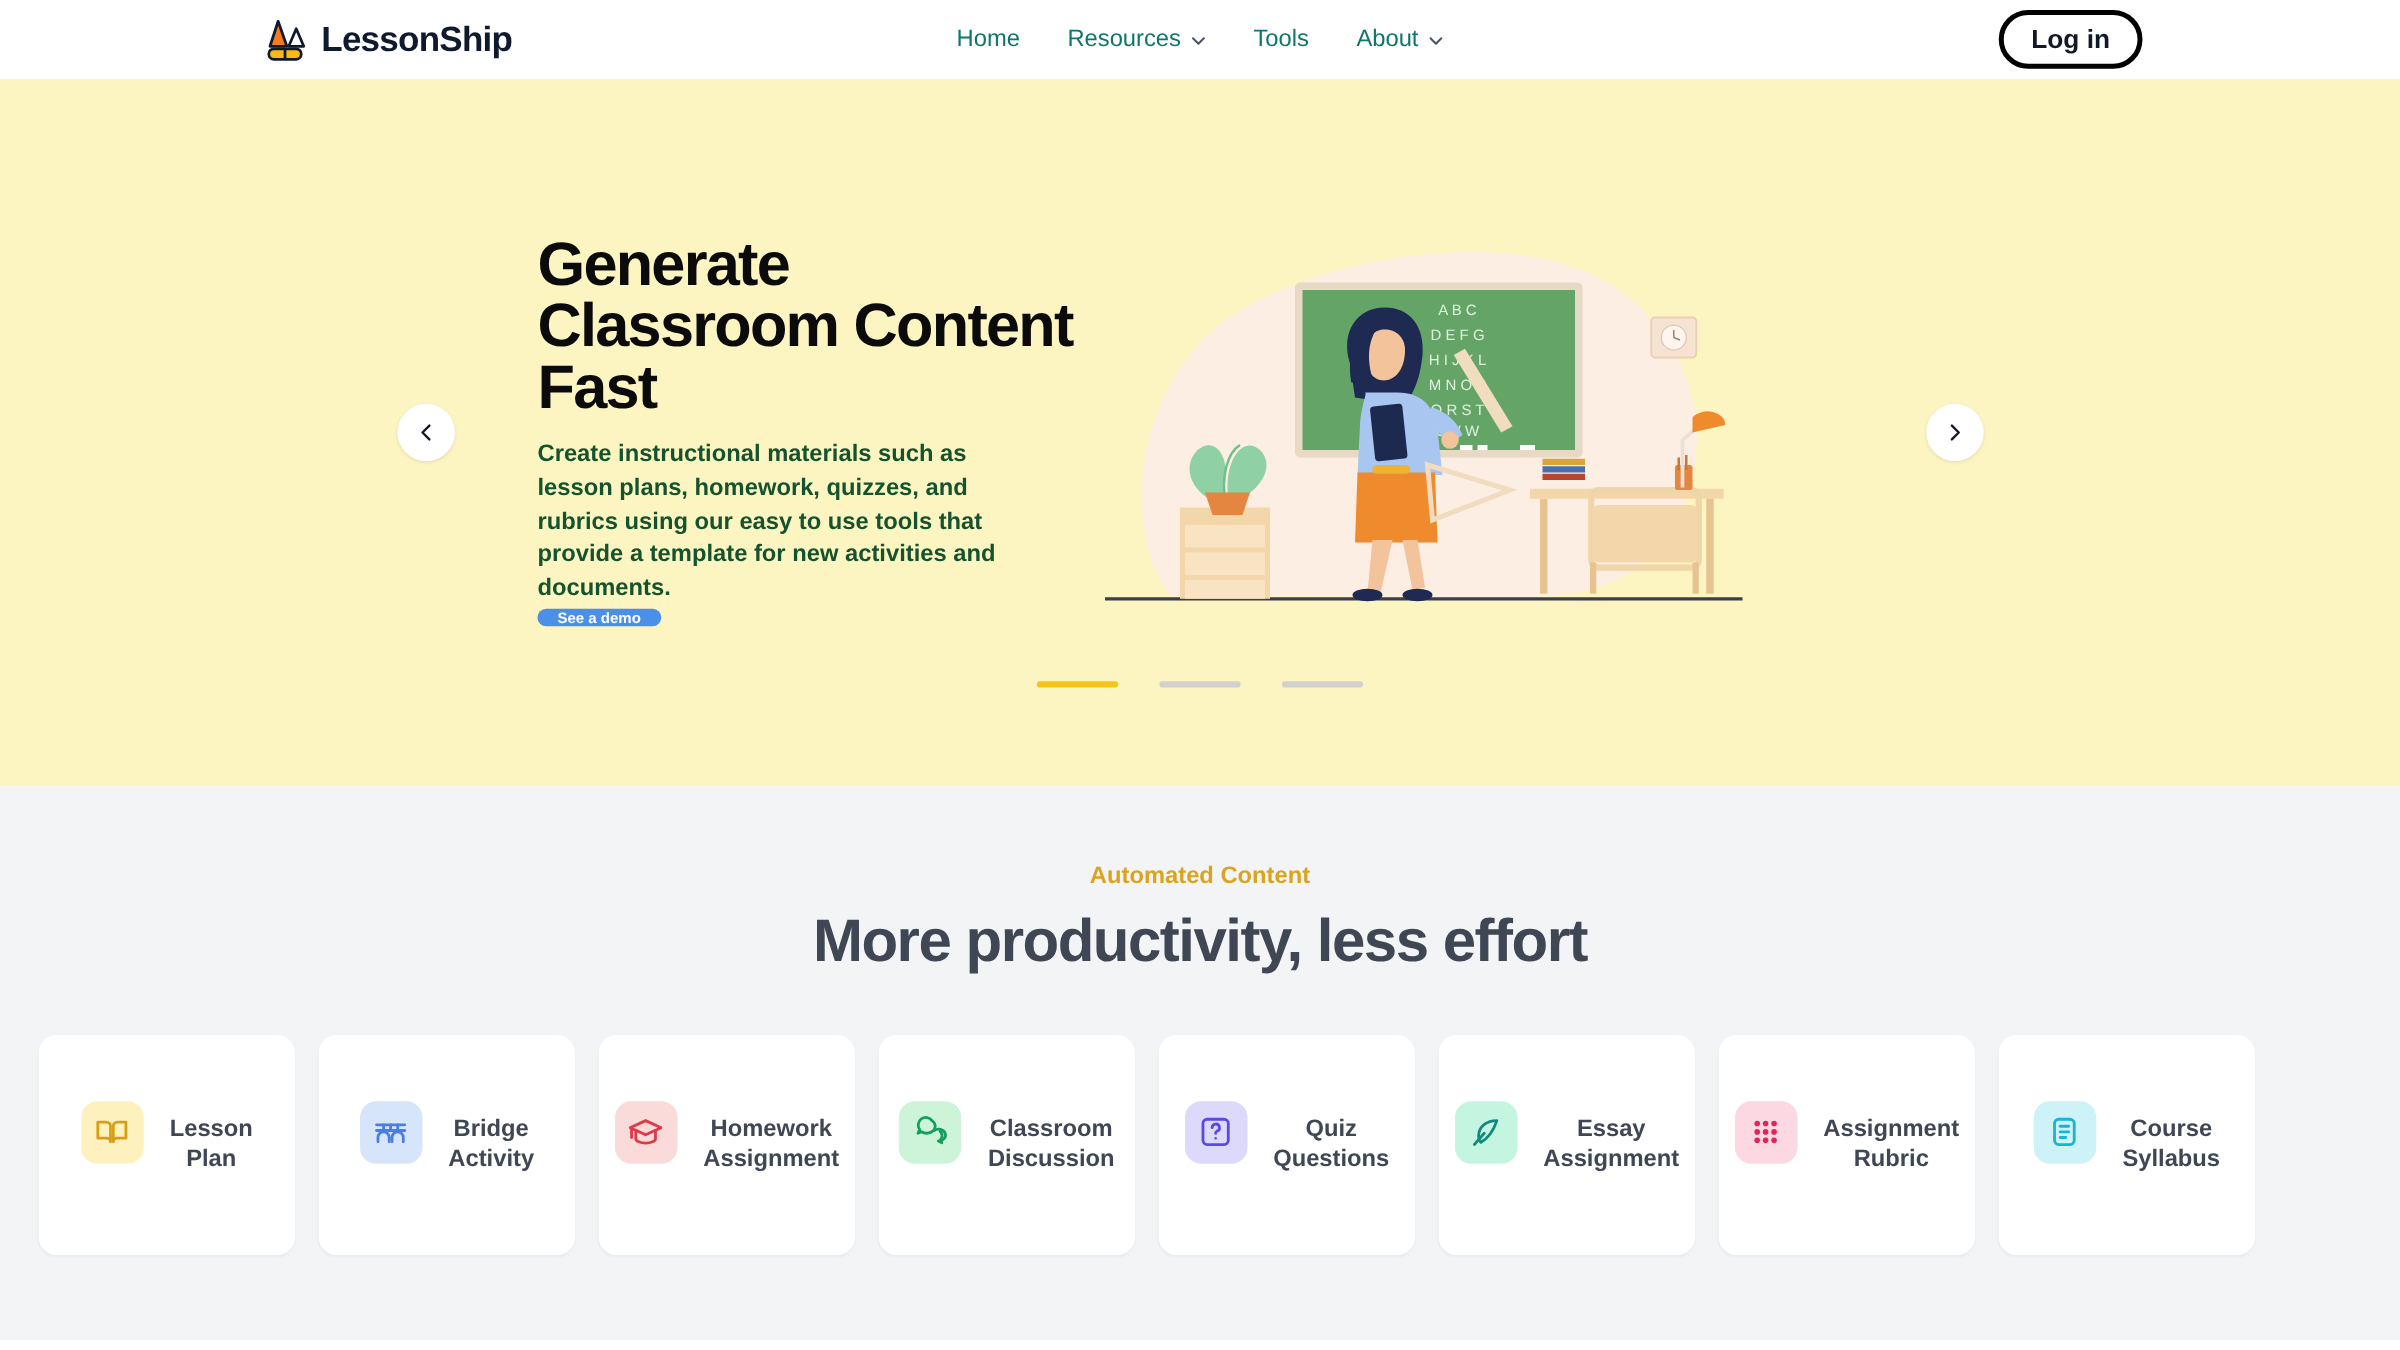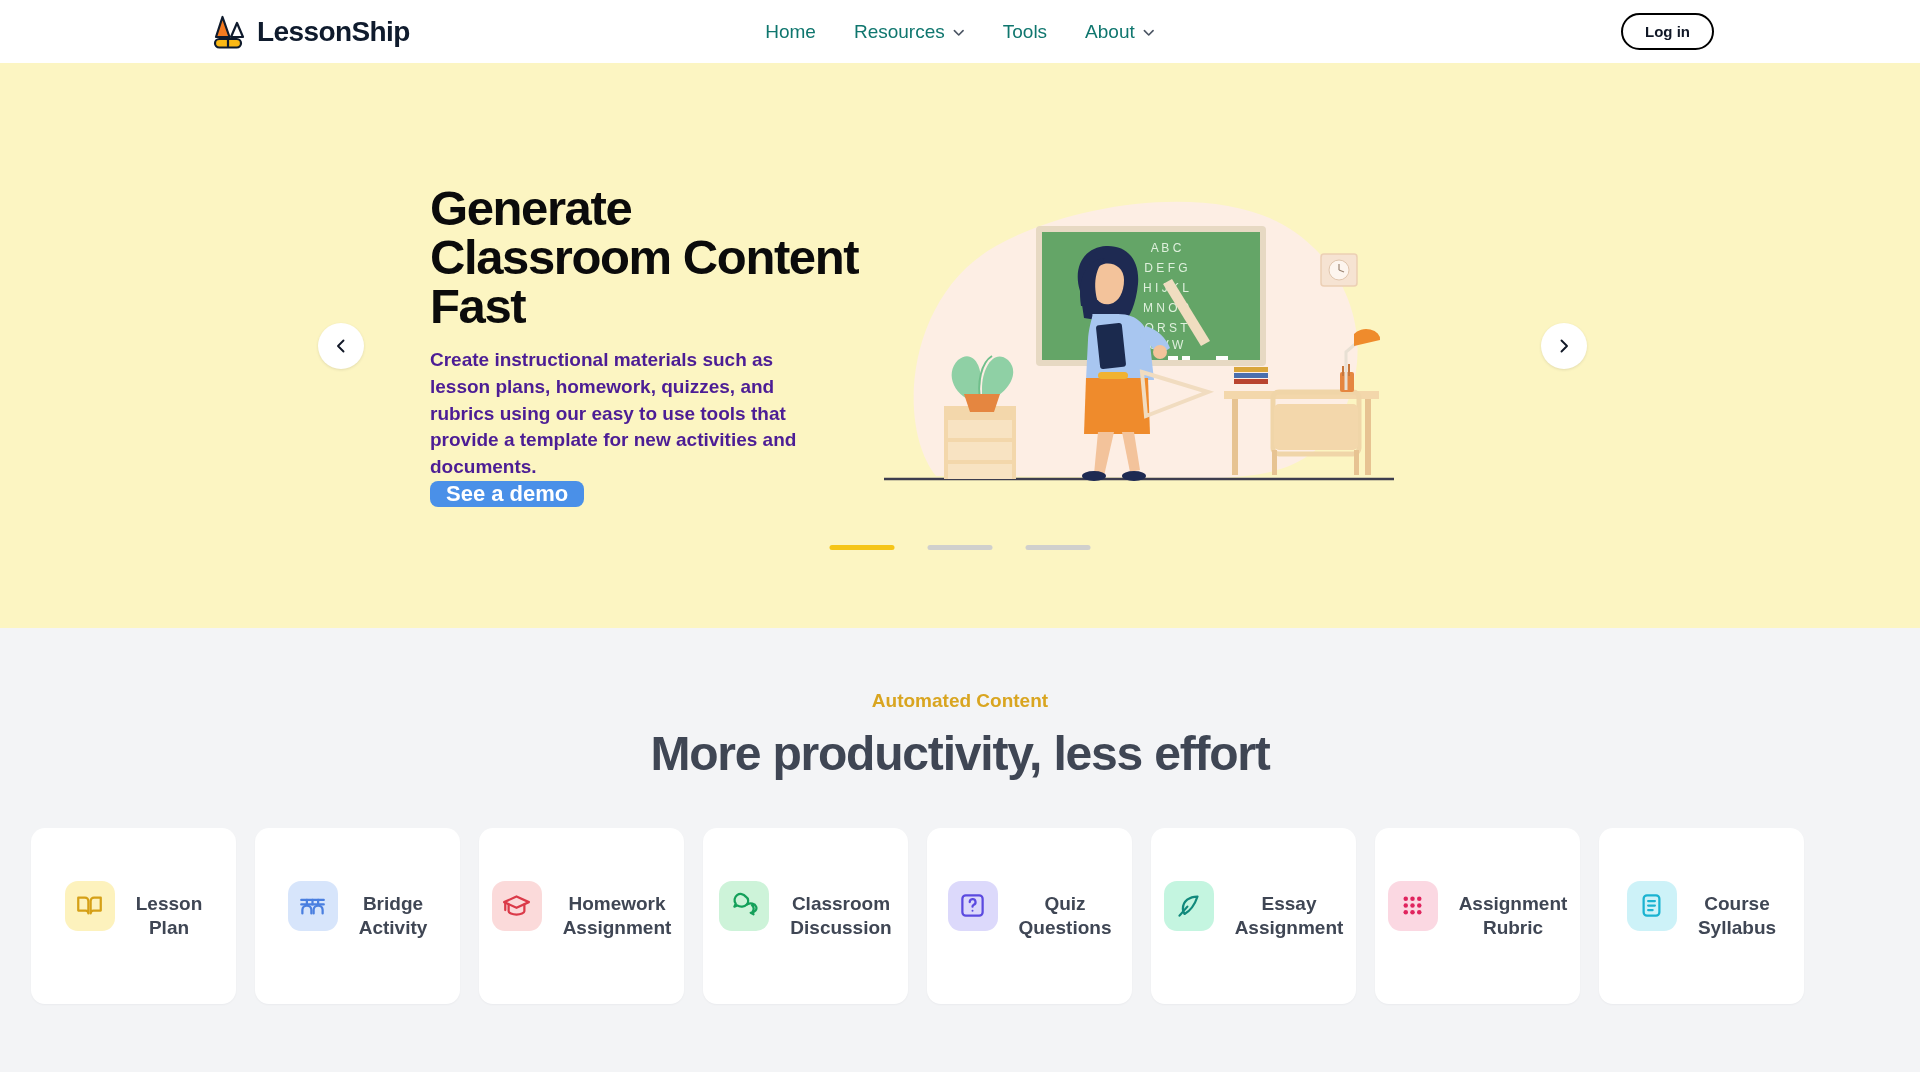"Log in" .login-btn { border: 2px solid #000000 -> 4px solid #000000; font-size: 15px -> 21px }
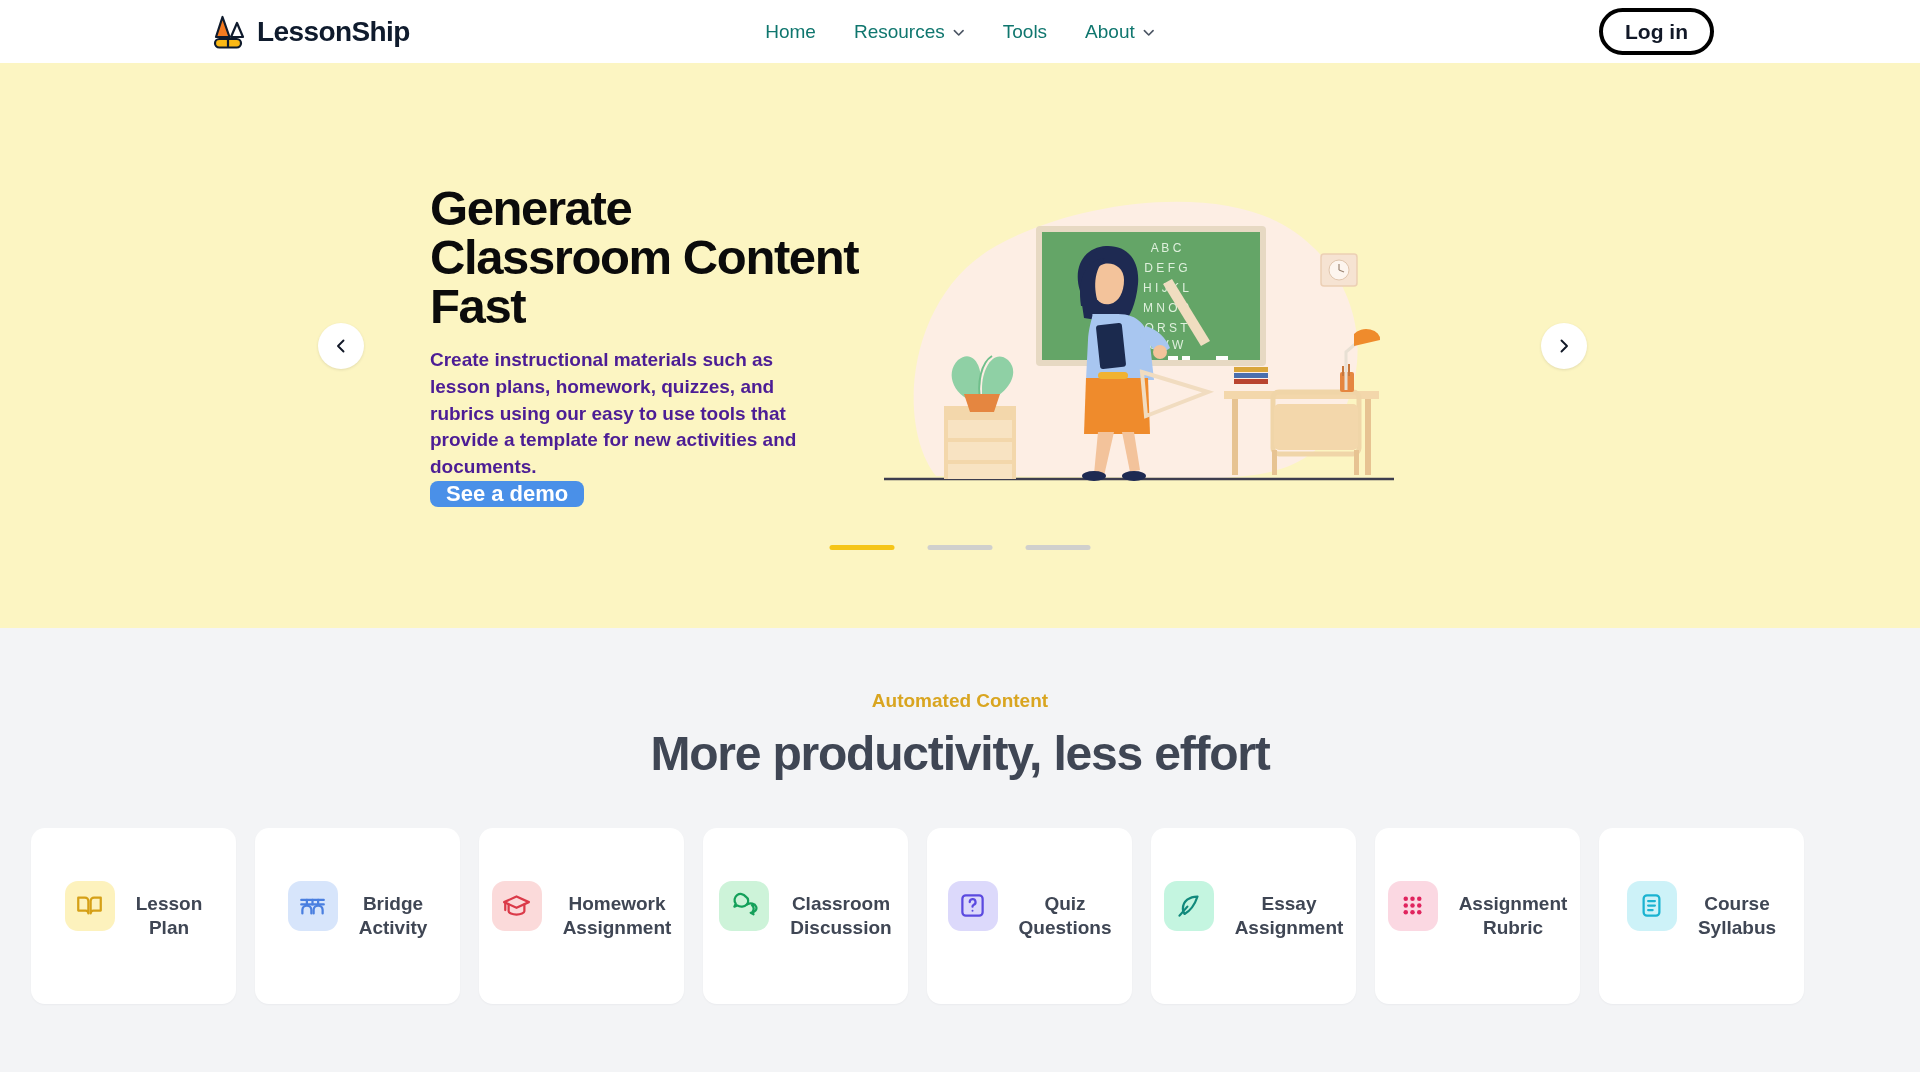"Create instructional materials such as" .hero-desc { color: #4c1d95 -> #14532d }
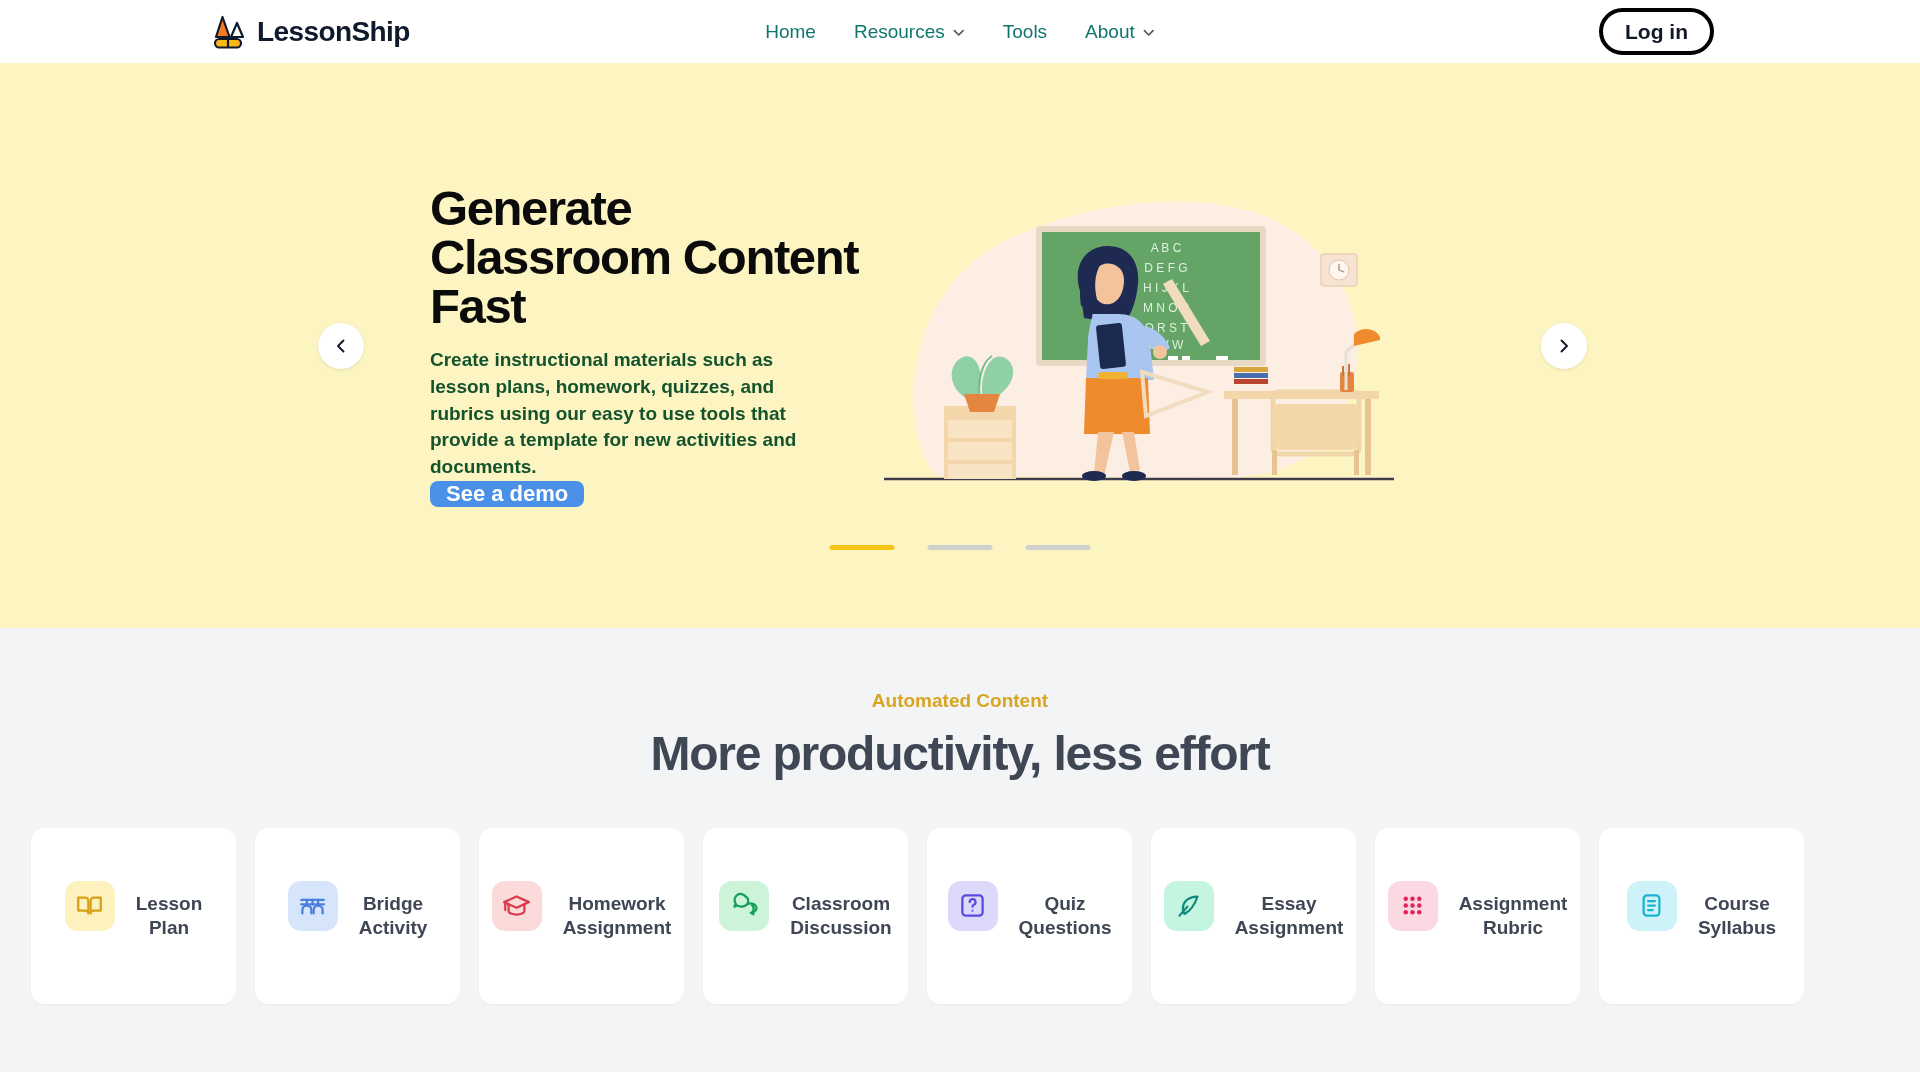"See a demo" .demo-btn { font-size: 22px -> 12px }
